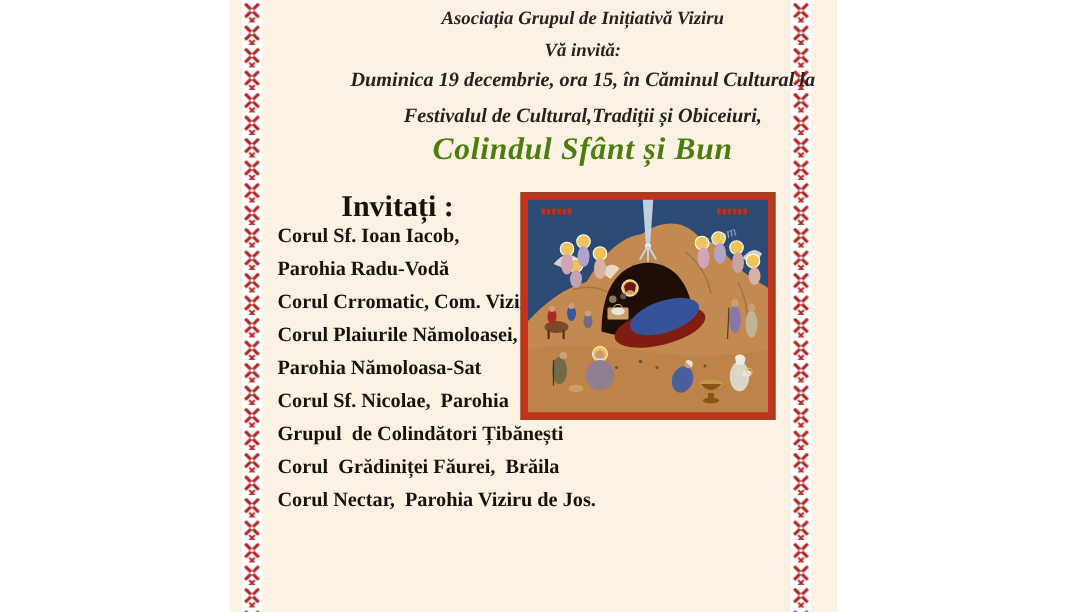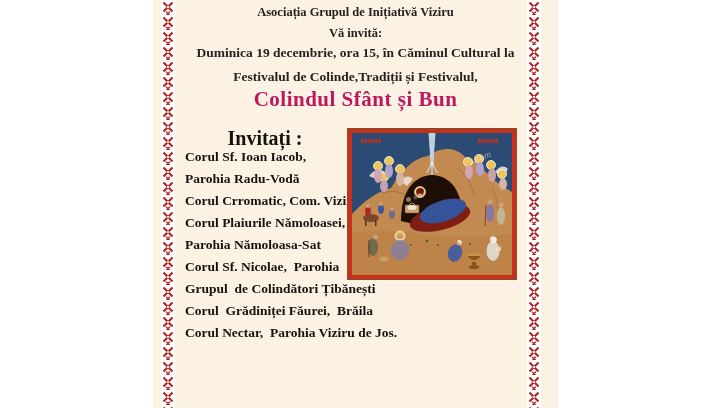"Asociația Grupul de Inițiativă Viziru" .hline { font-style: none -> italic; padding-left: none -> 33px }
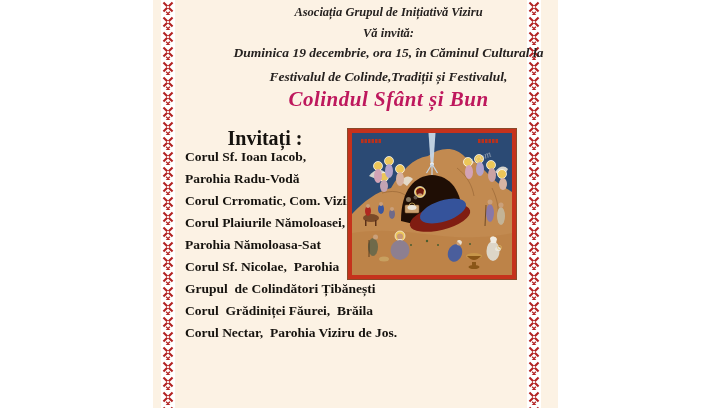"Festivalul de Colinde,Tradiții și" div.hline { text: Colinde,Tradiții și Festivalul -> Cultural,Tradiții și Obiceiuri }
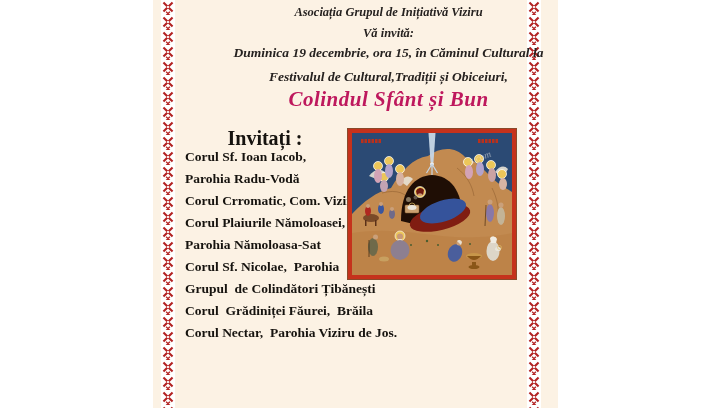"Colindul Sfânt și Bun" .h-title { color: #be185d -> #4d7c0f }
